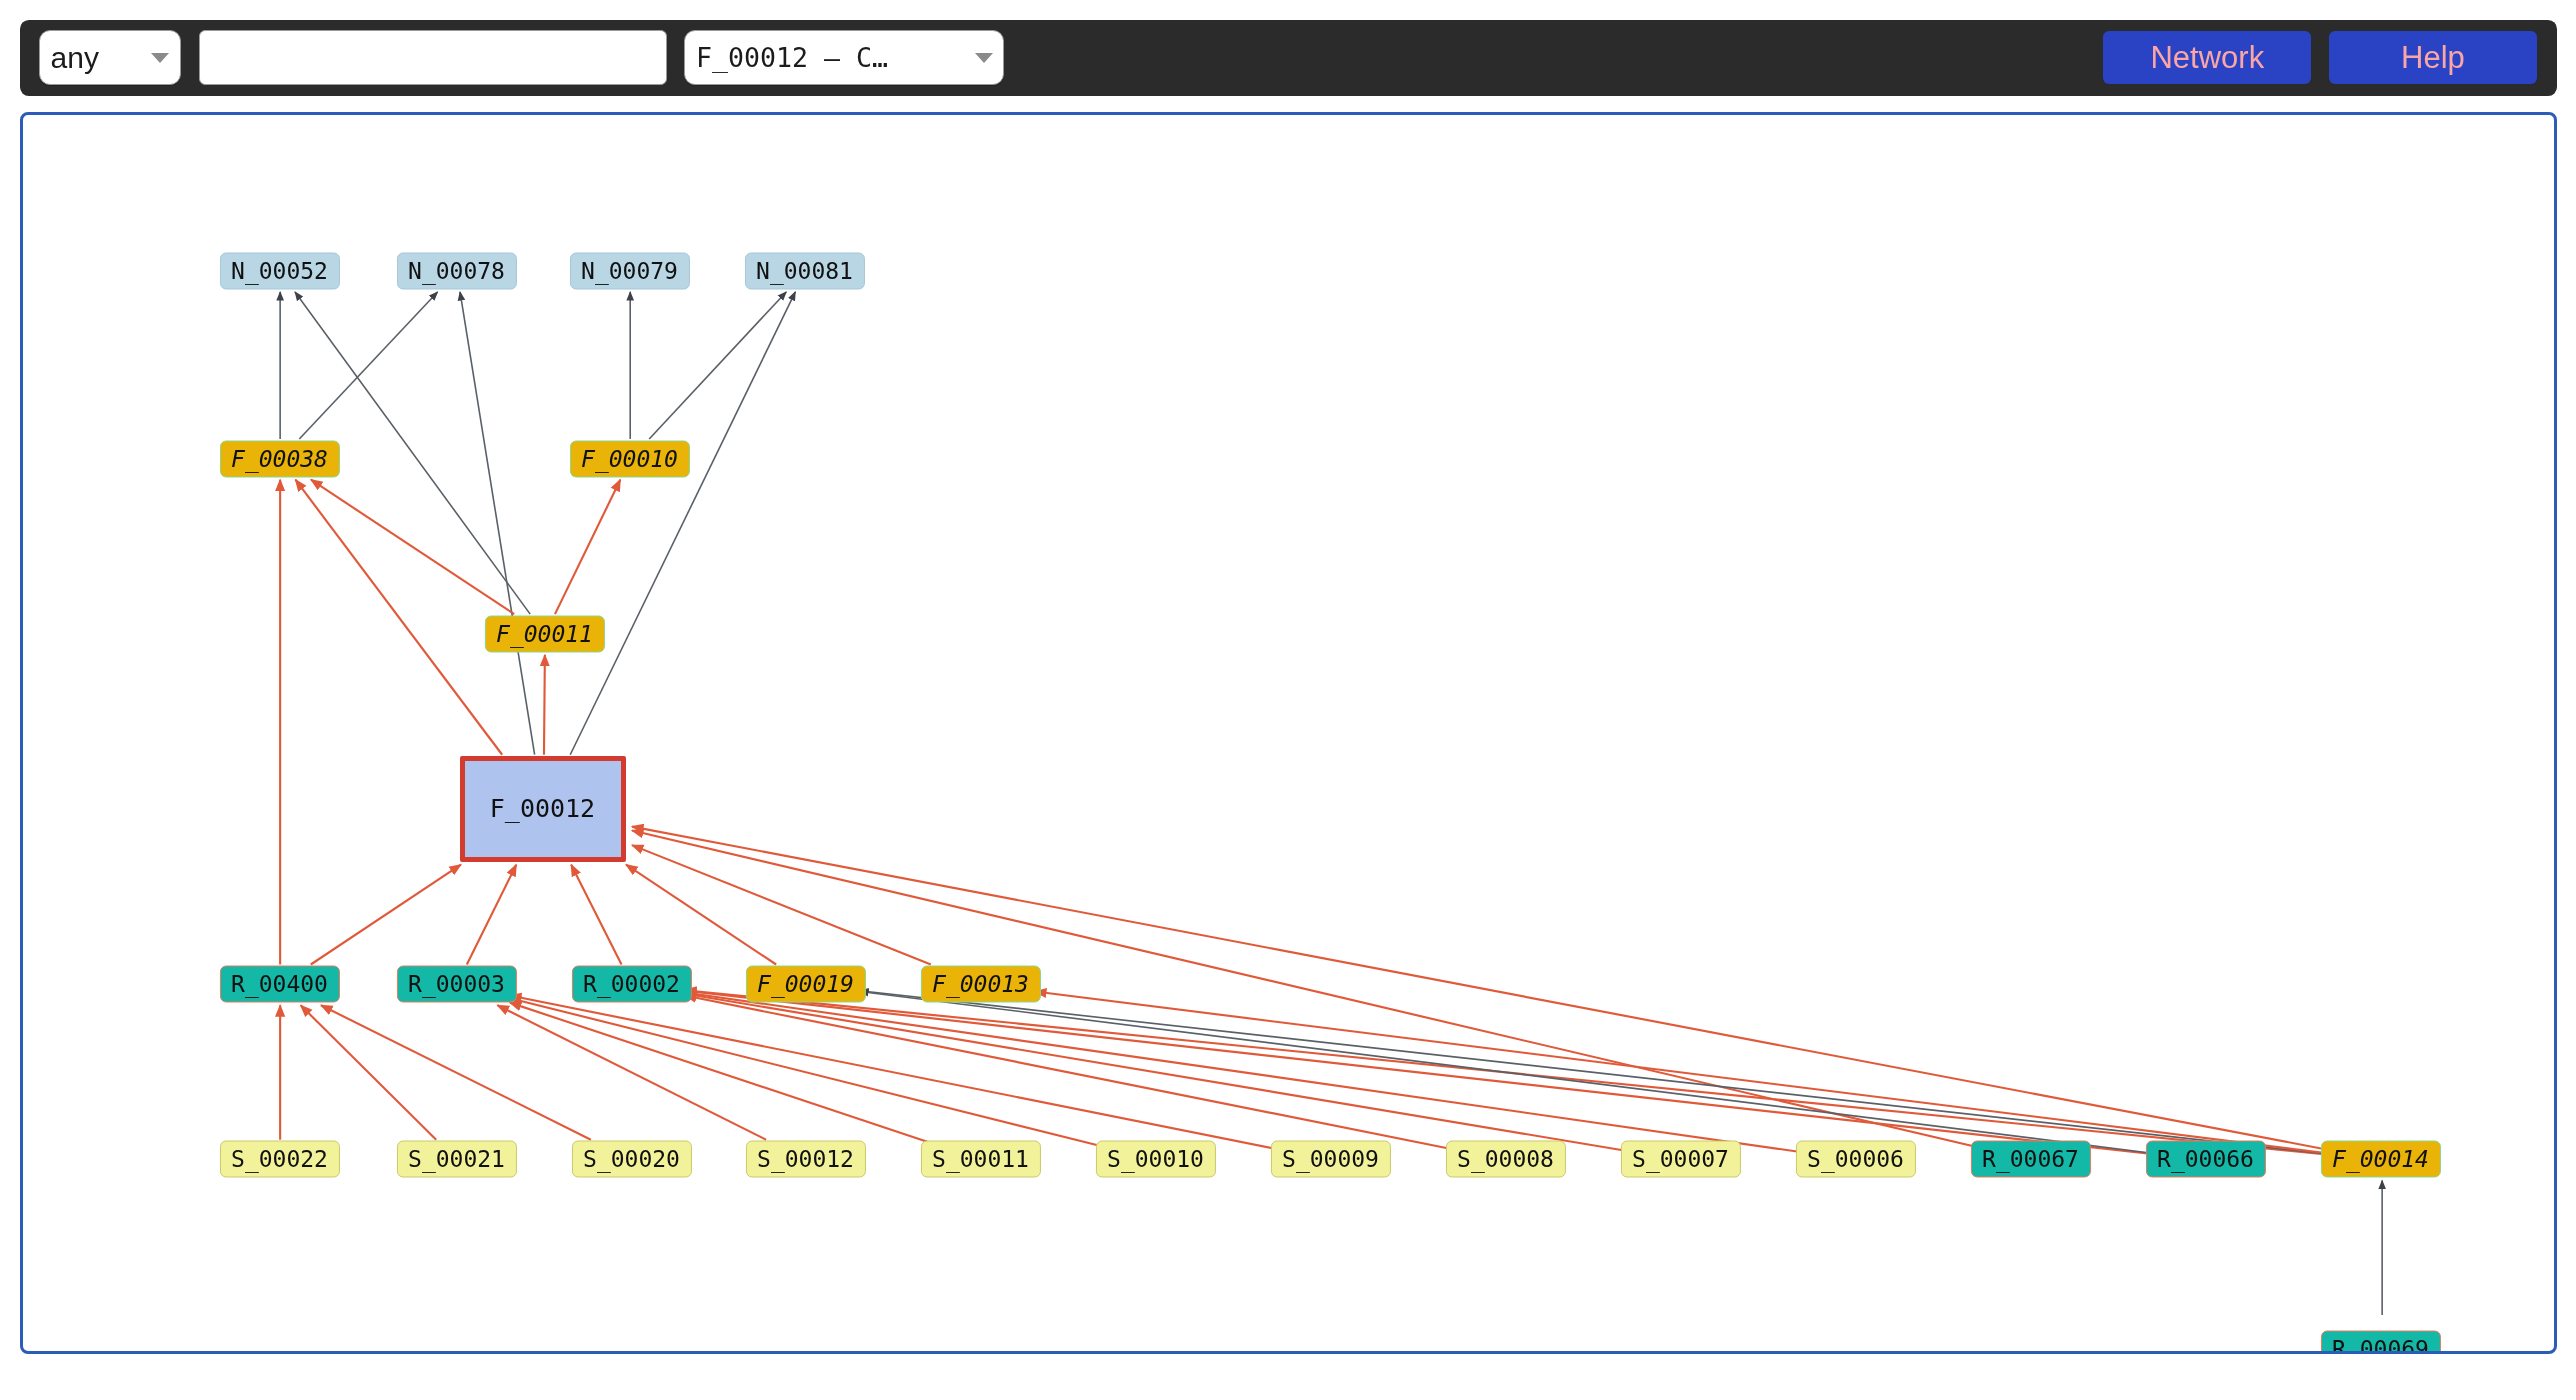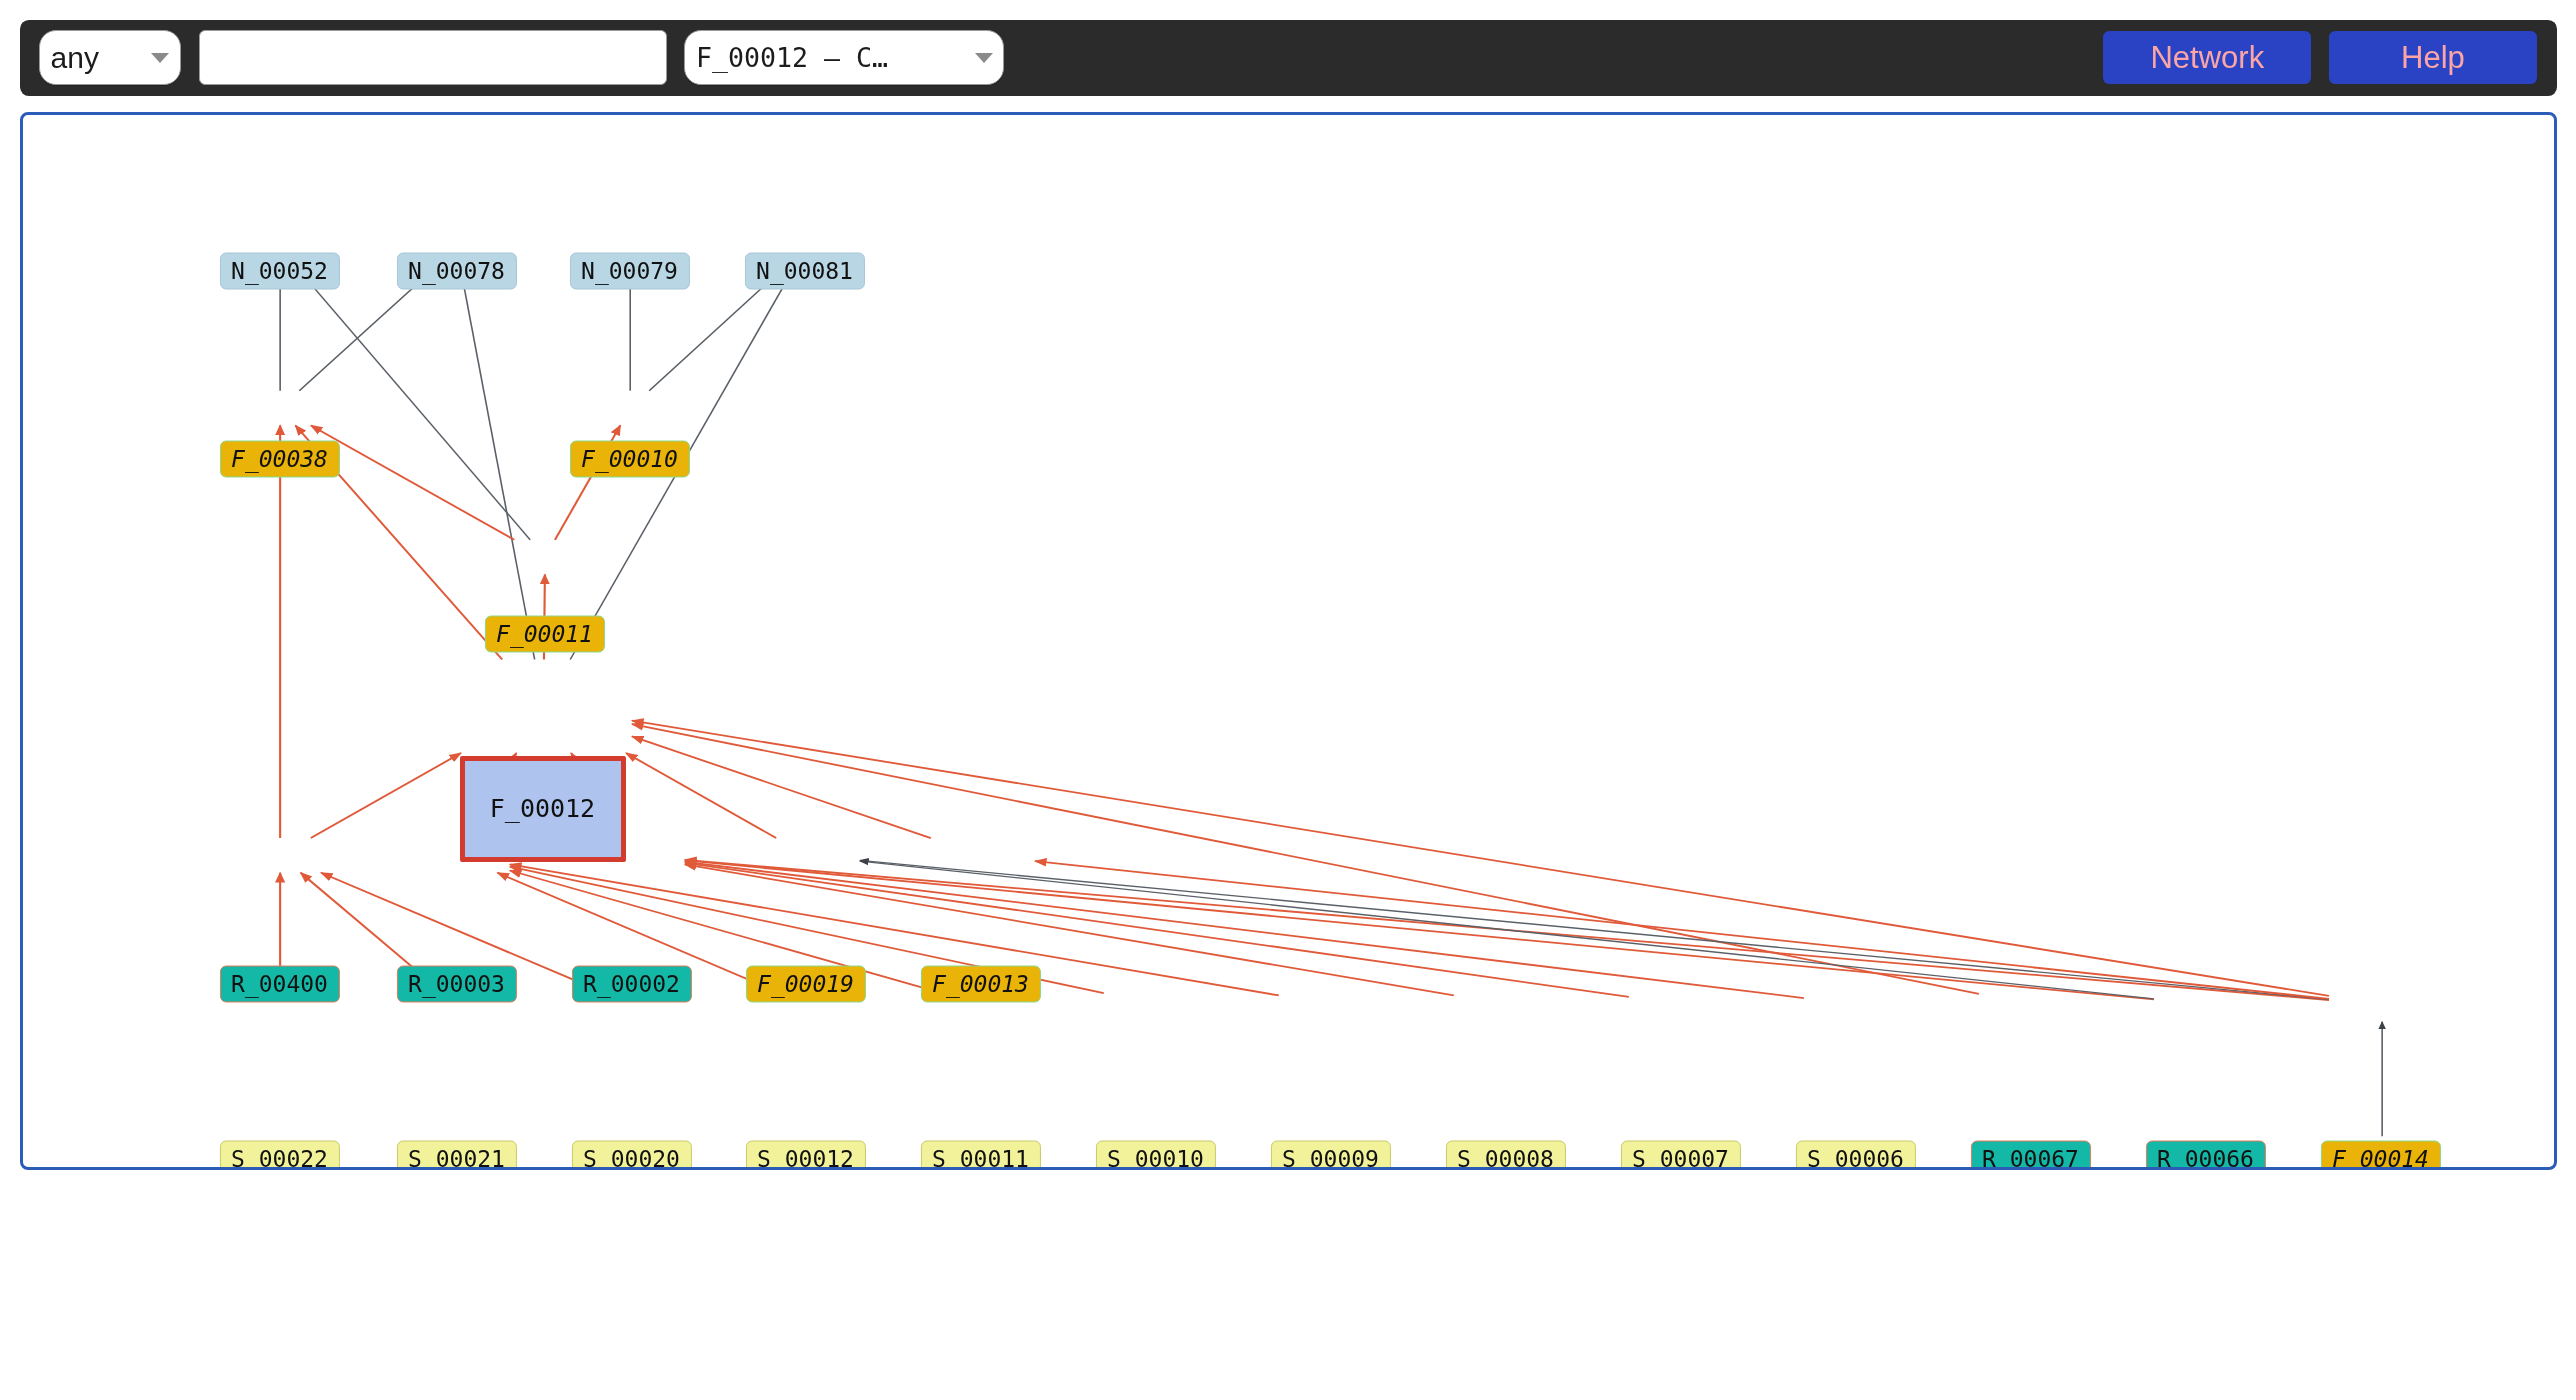"any" .sel { border-radius: 17px -> 11px }
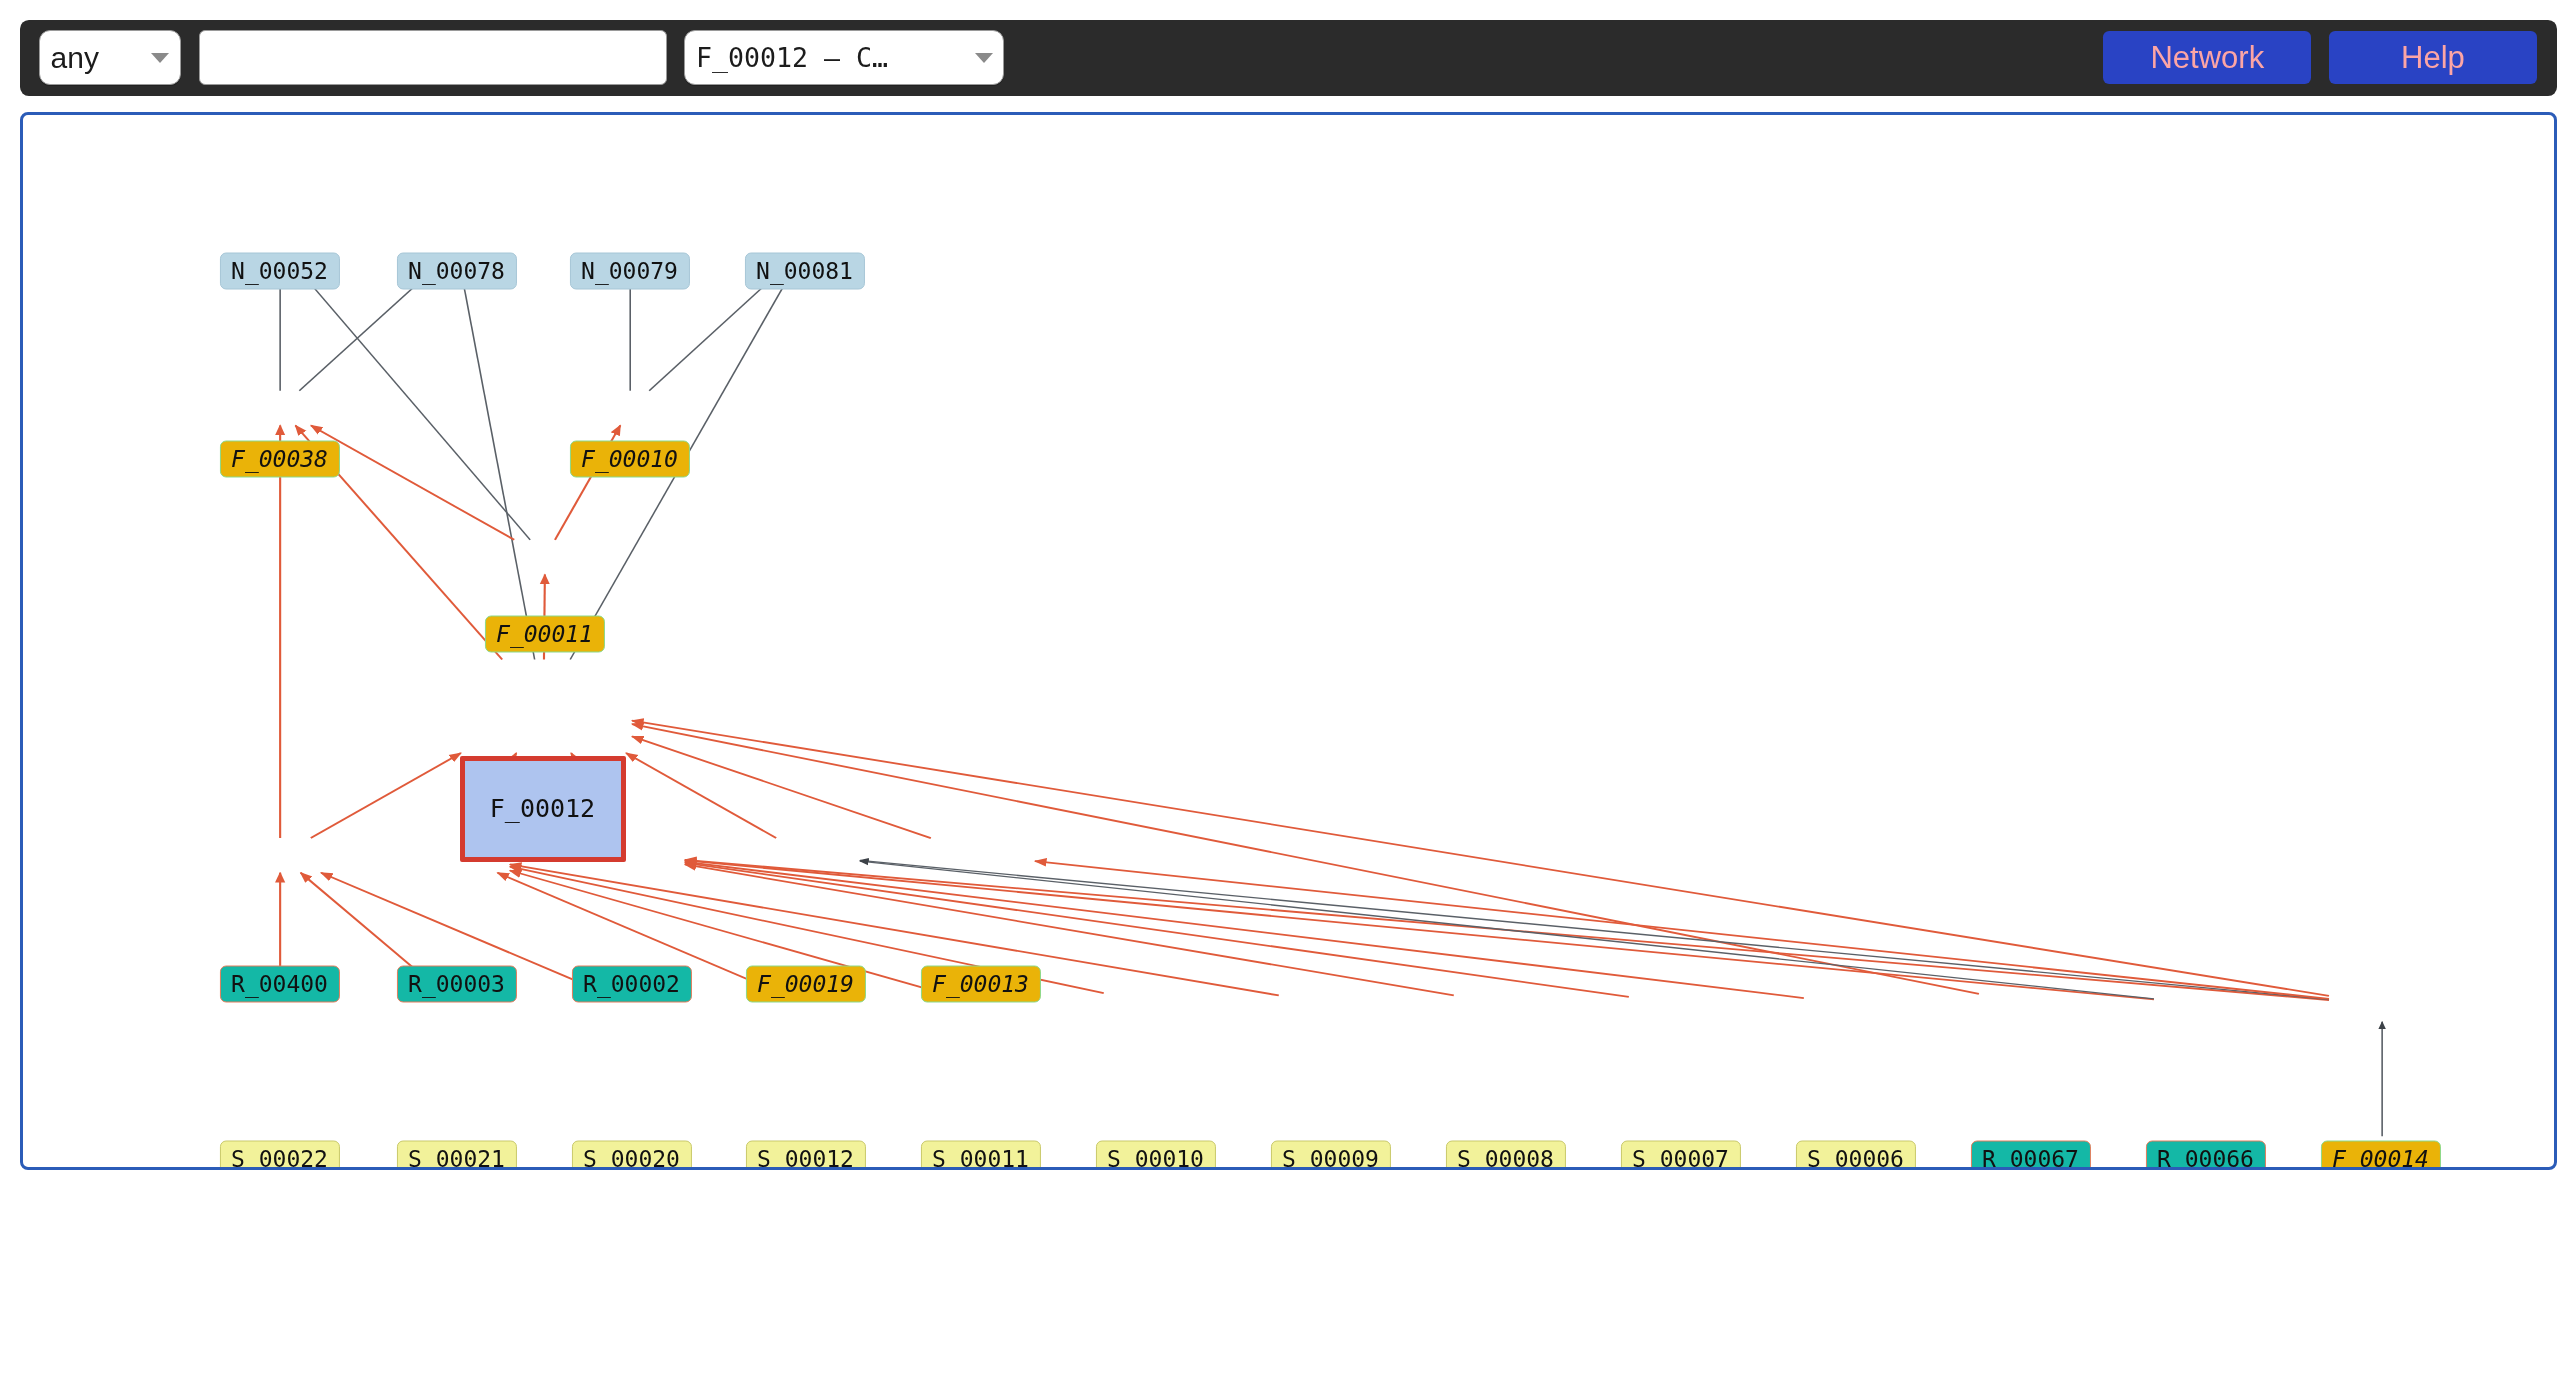"N_00052" .graph-wrap { height: 1058px -> 1242px }
